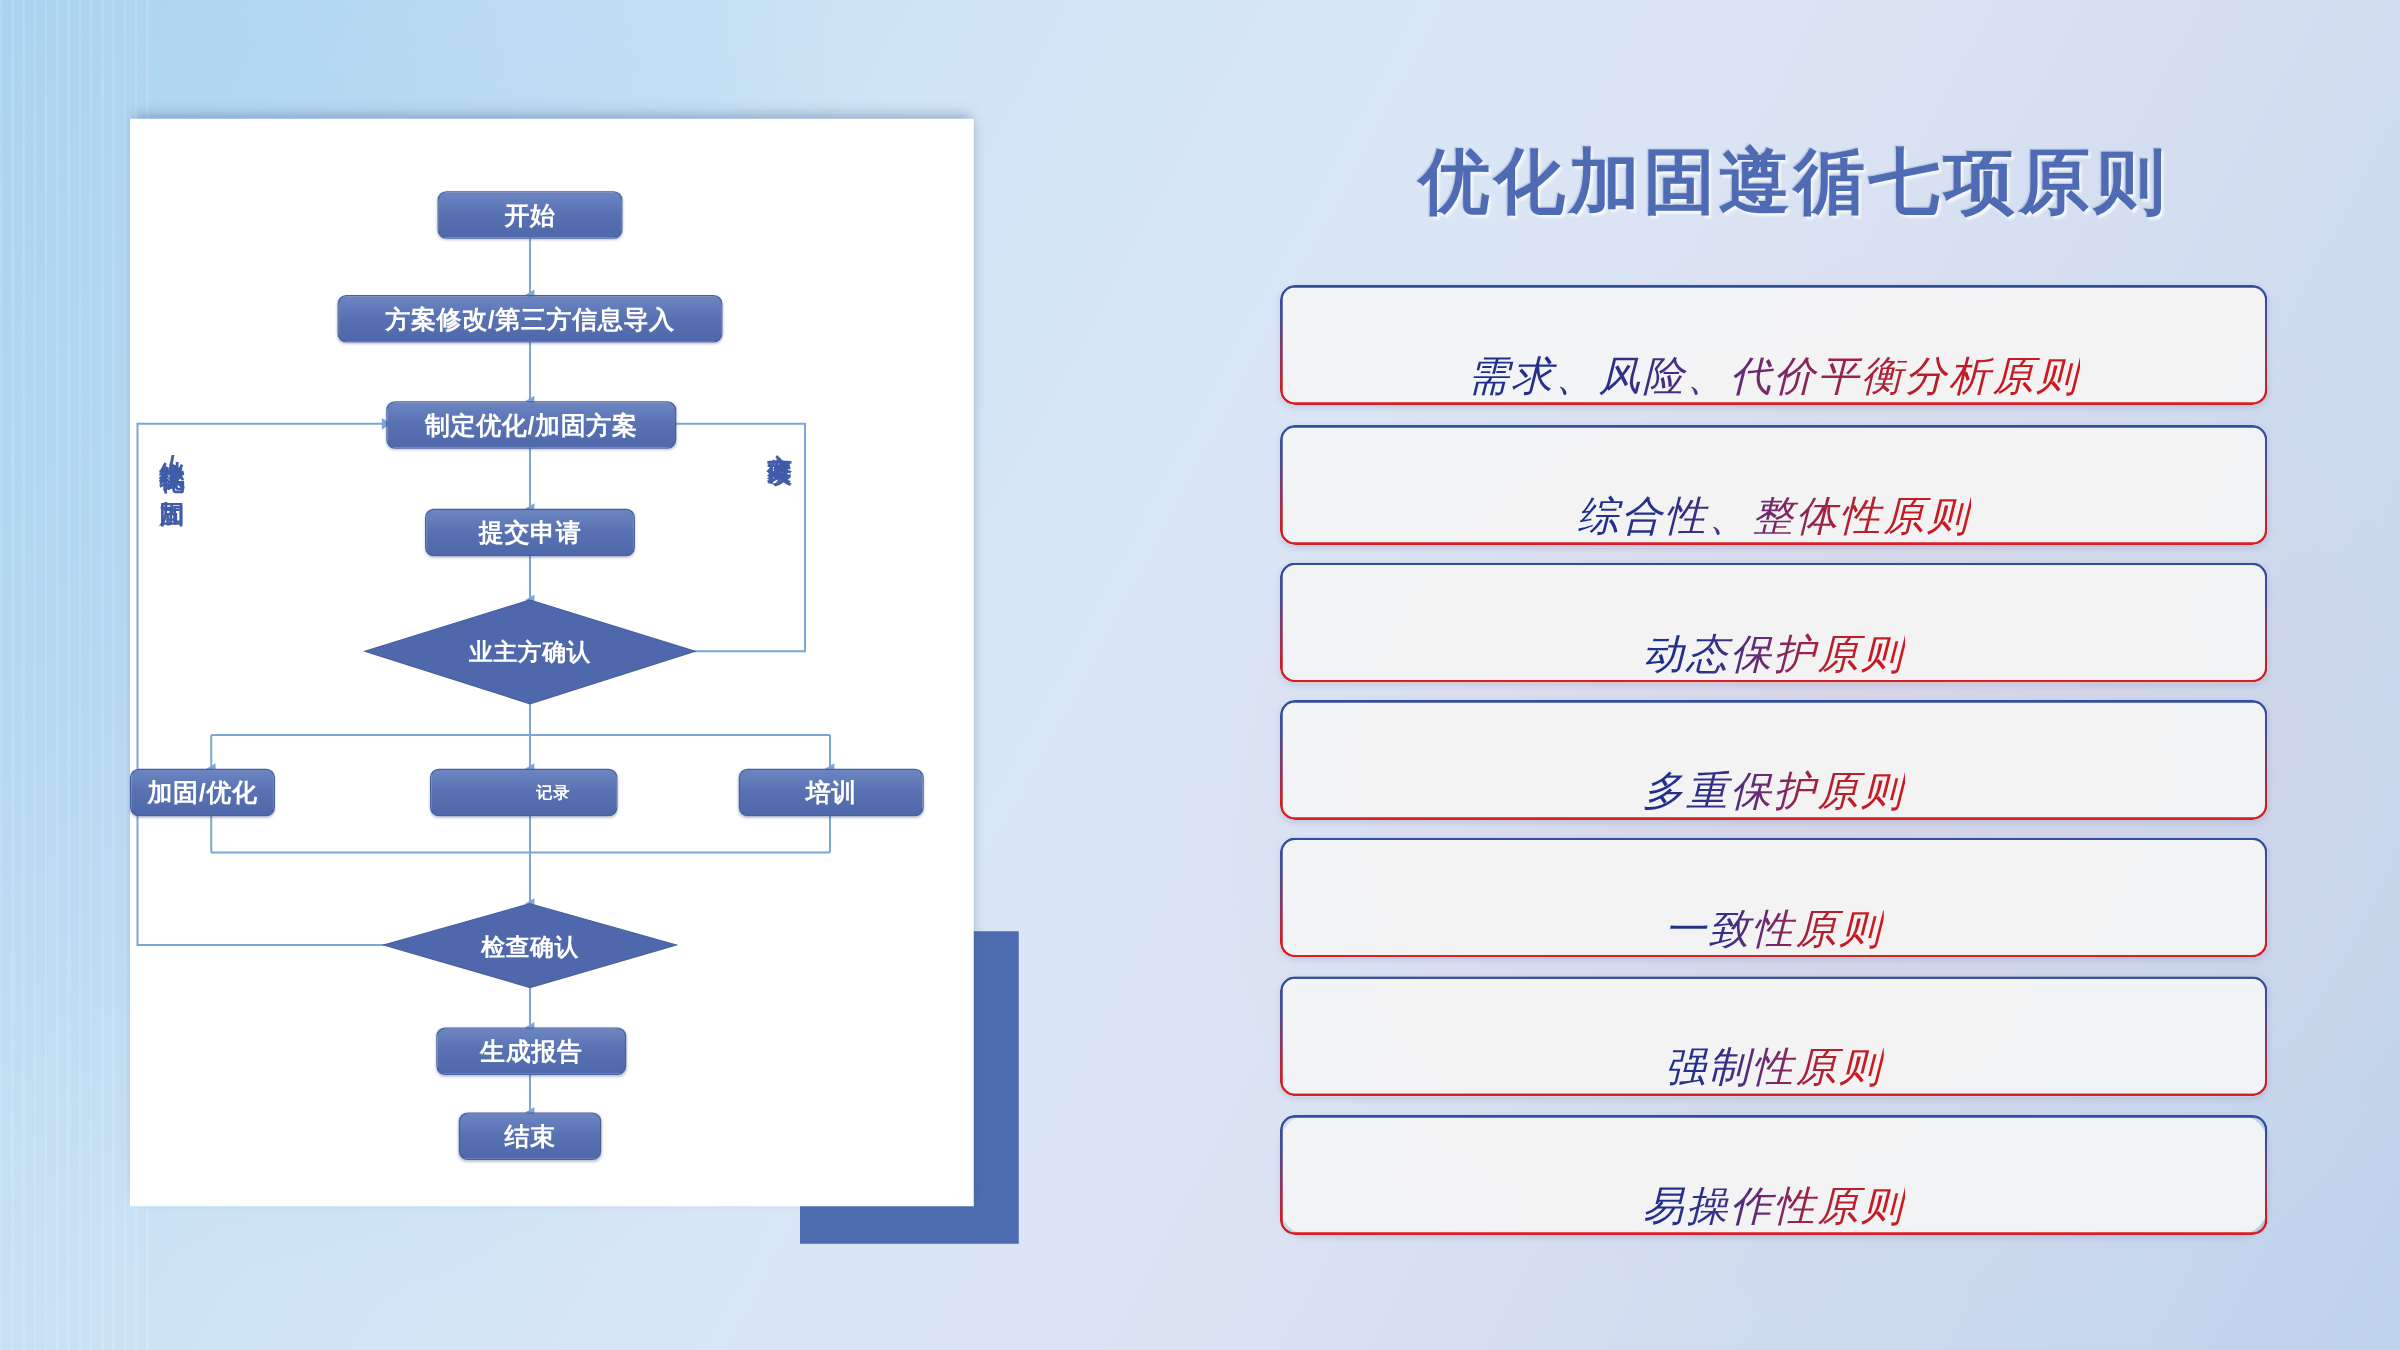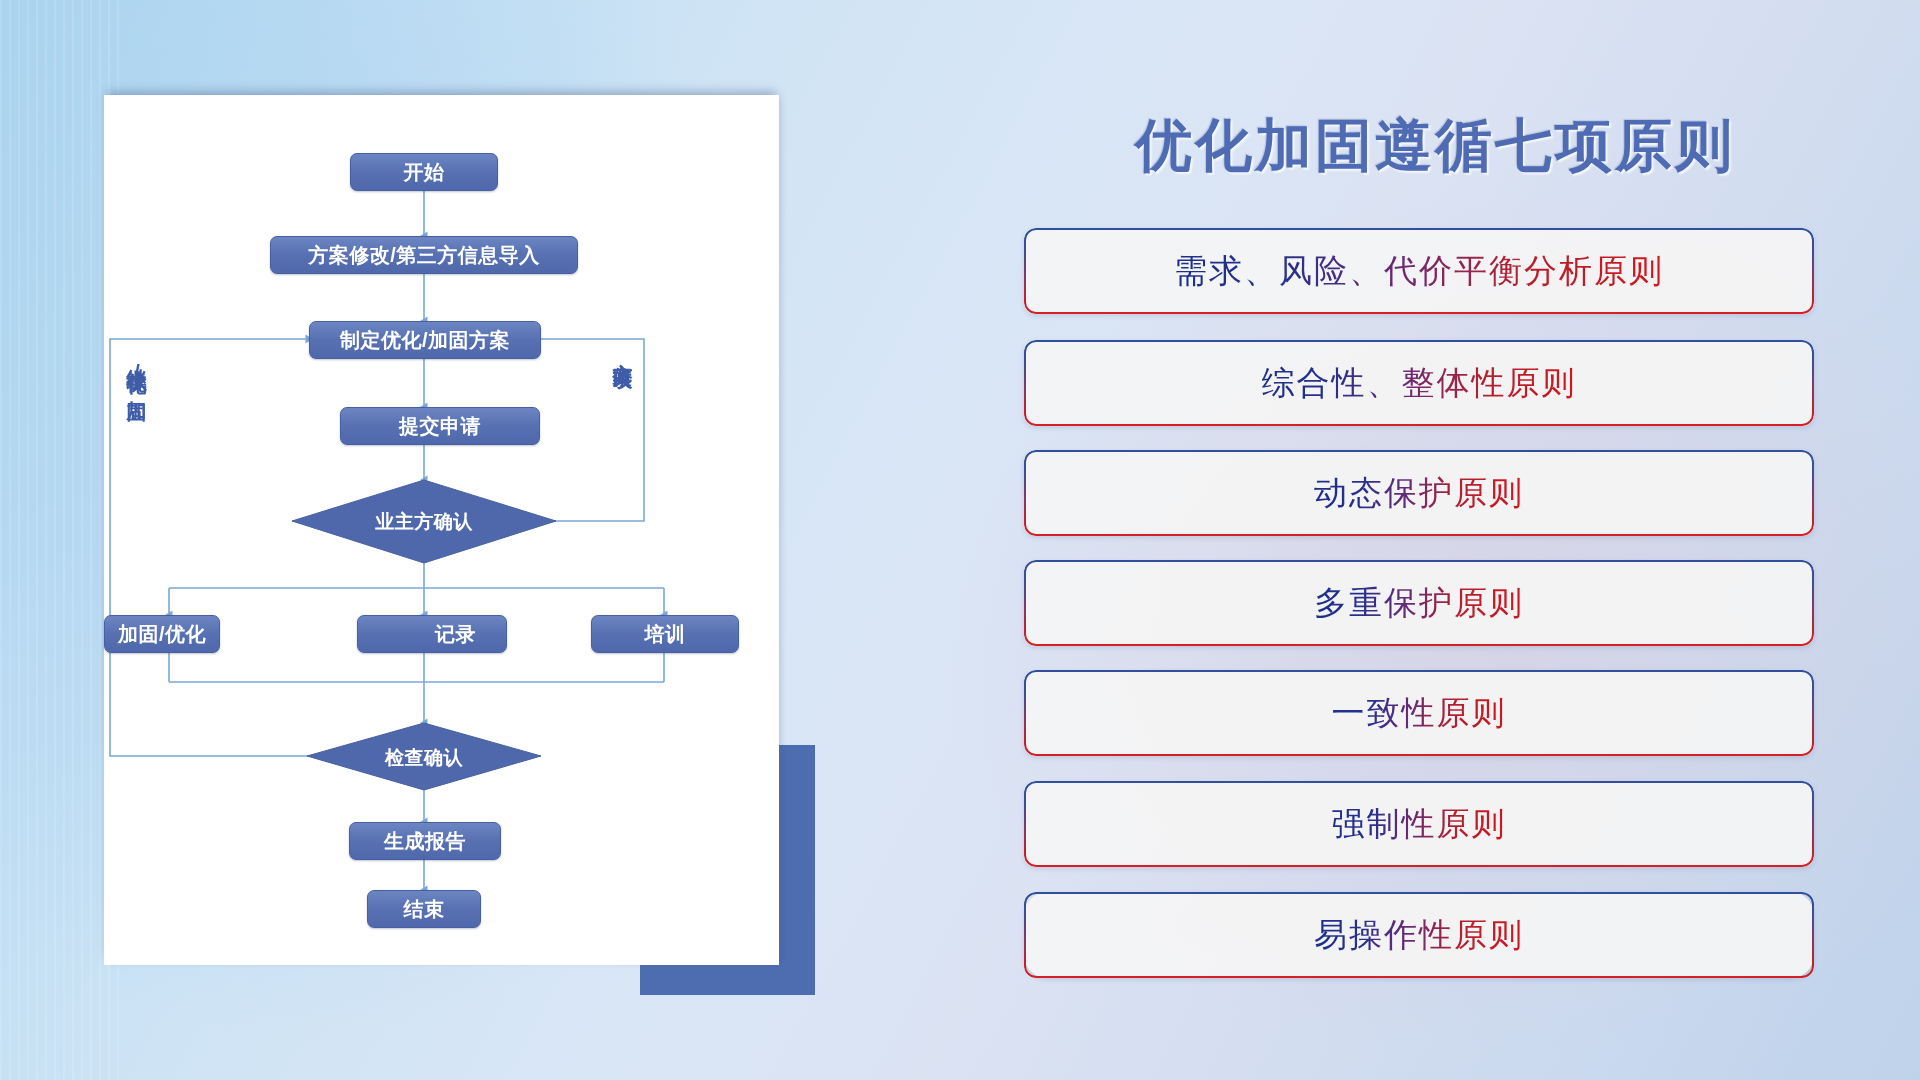"需求、风险、代价平衡分析原则" .principle { align-items: center -> flex-end; font-style: none -> italic; height: 86px -> 96px }
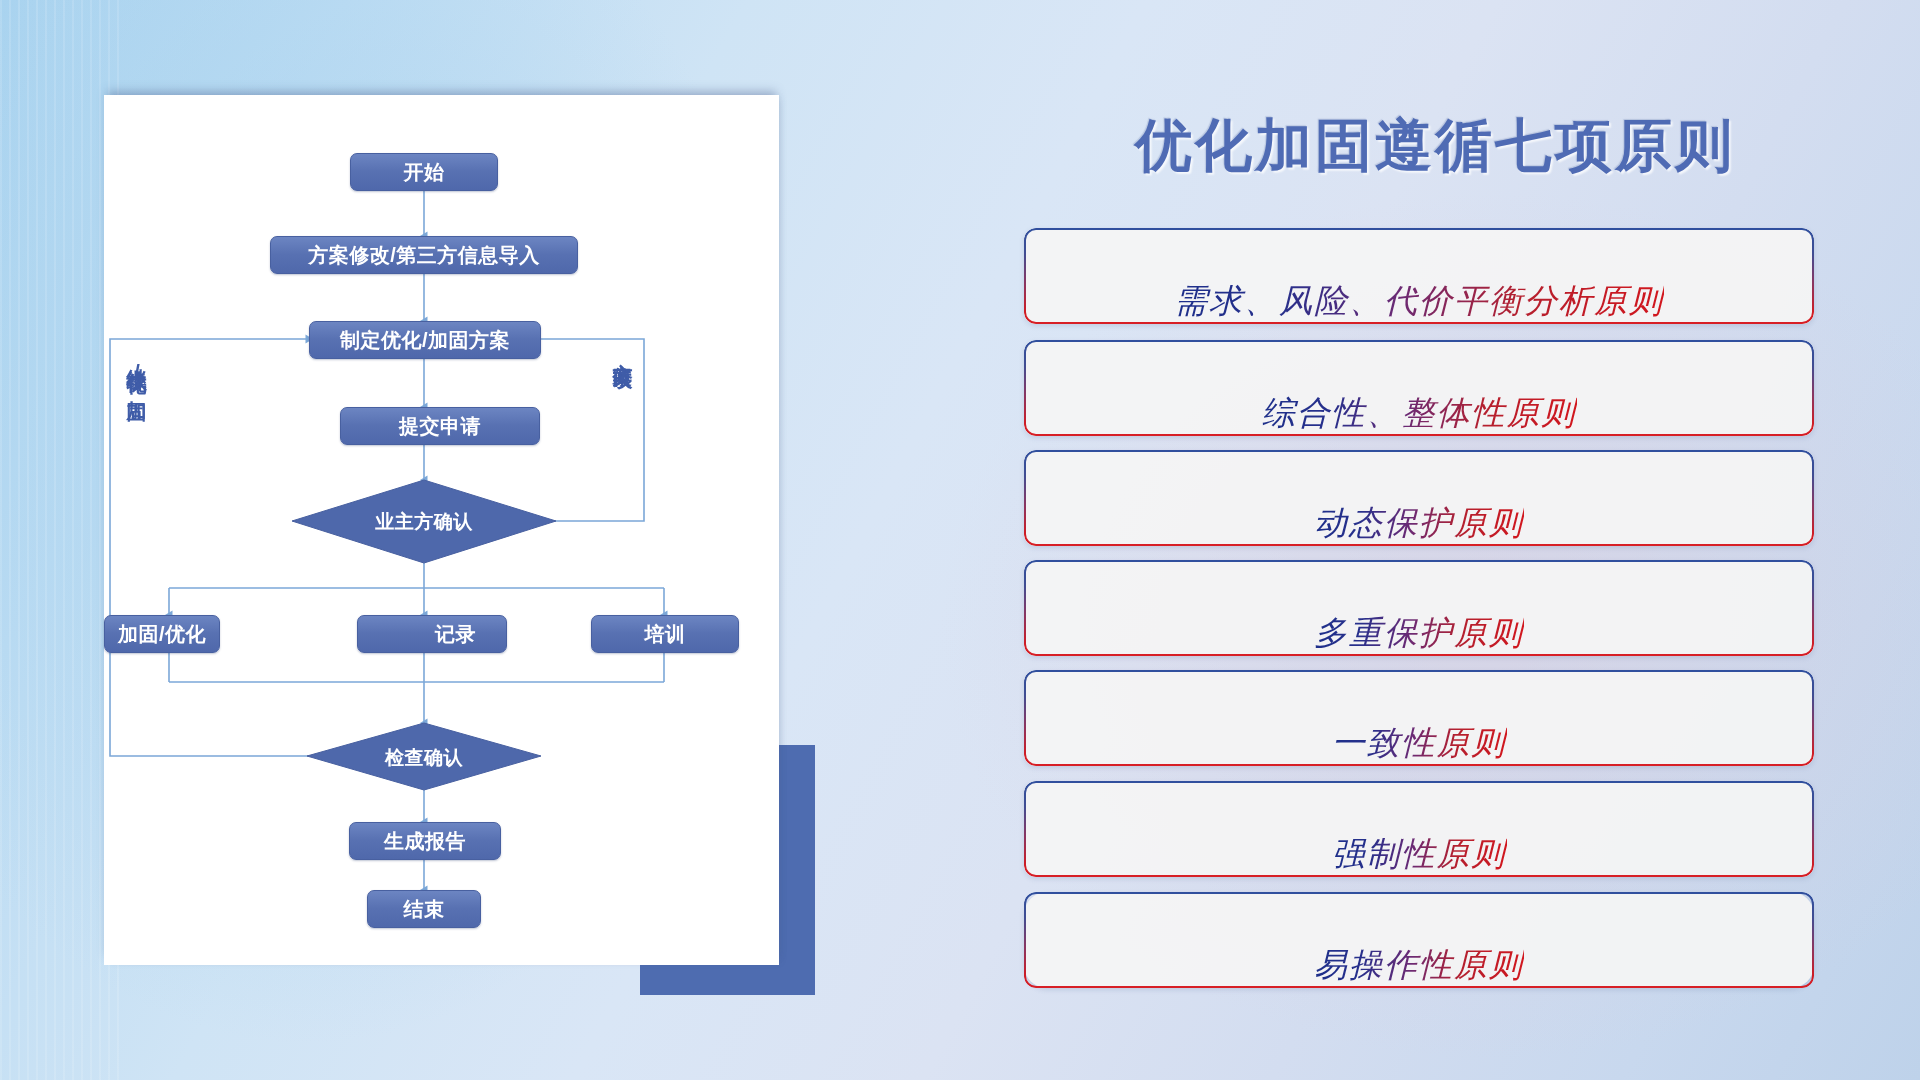"提交申请" div.node { width: 200px -> 168px }
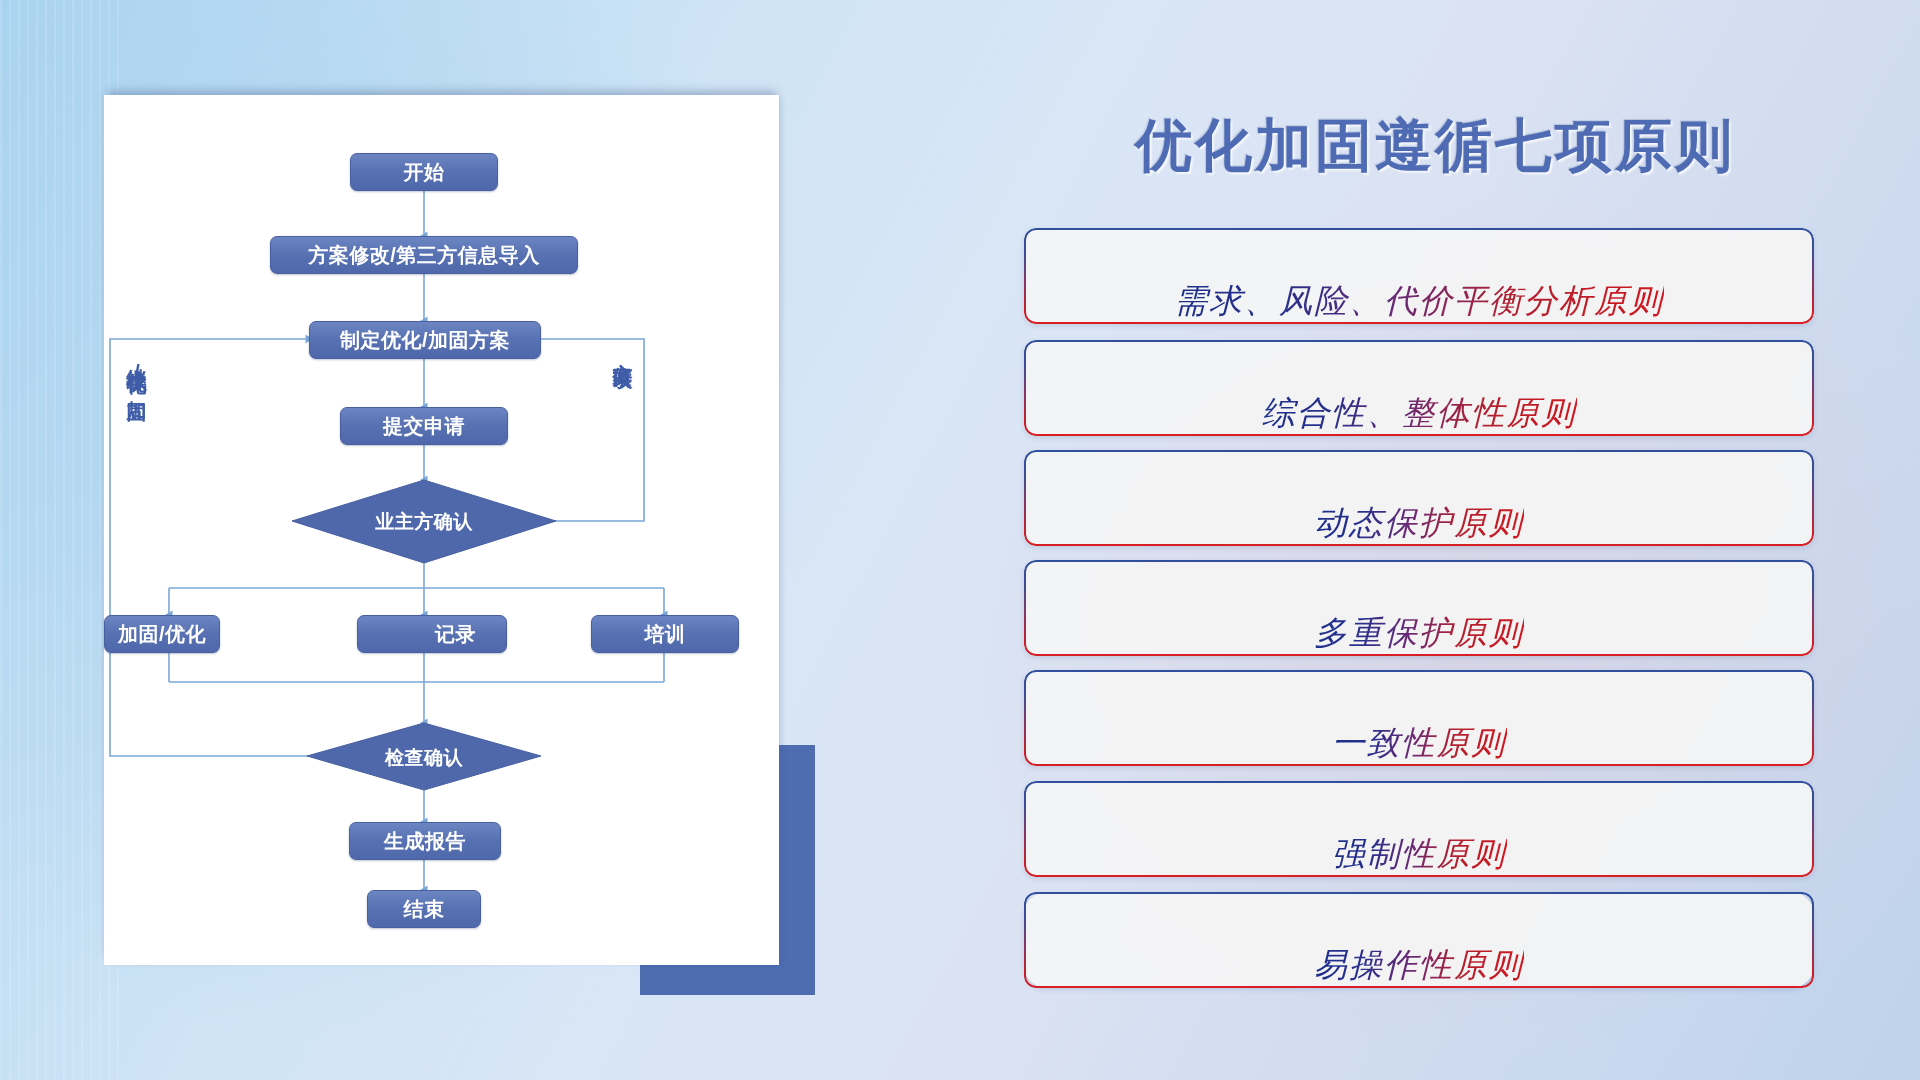"记录" div.node { font-size: 20px -> 13px; left: 253px -> 240px }
